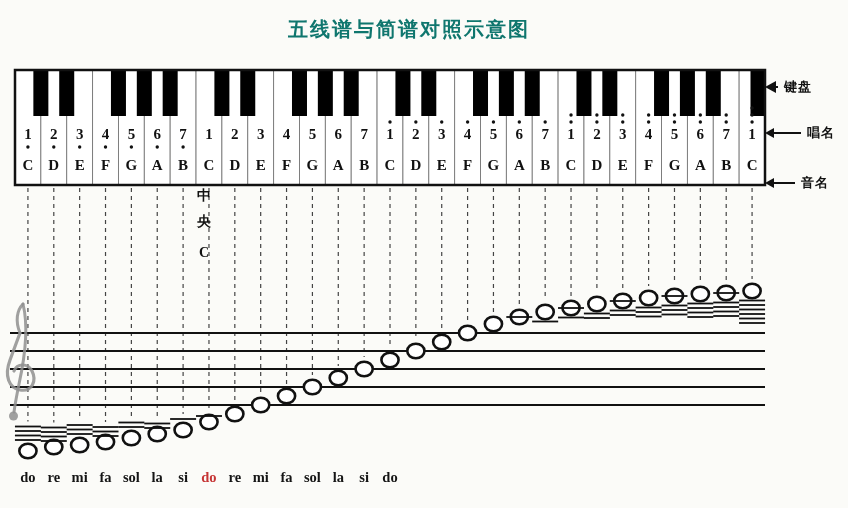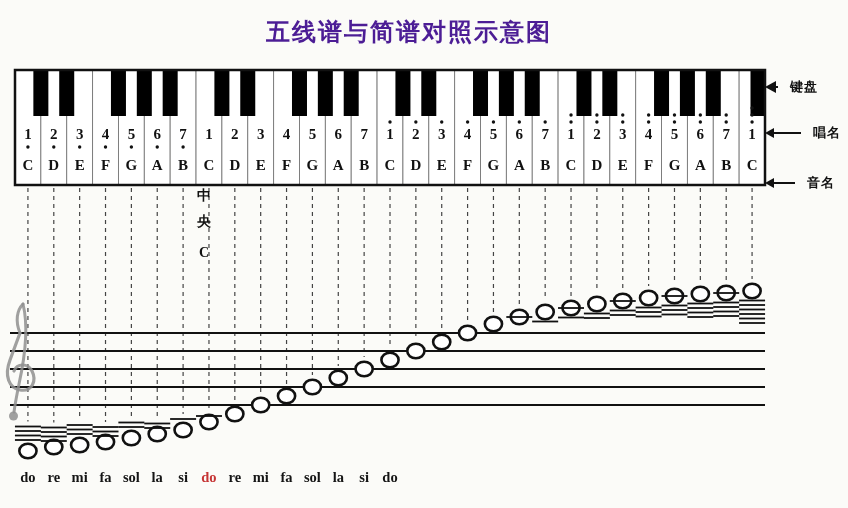"五线谱与简谱对照示意图" .title { color: #4c1d95 -> #0f766e; font-size: 24px -> 20px }
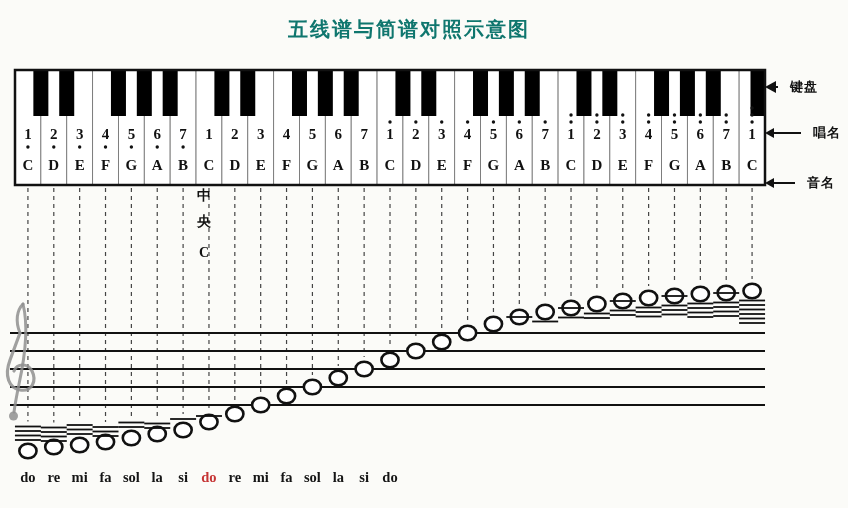"键盘" .side-label .lbl { margin-left: 12px -> 6px }
